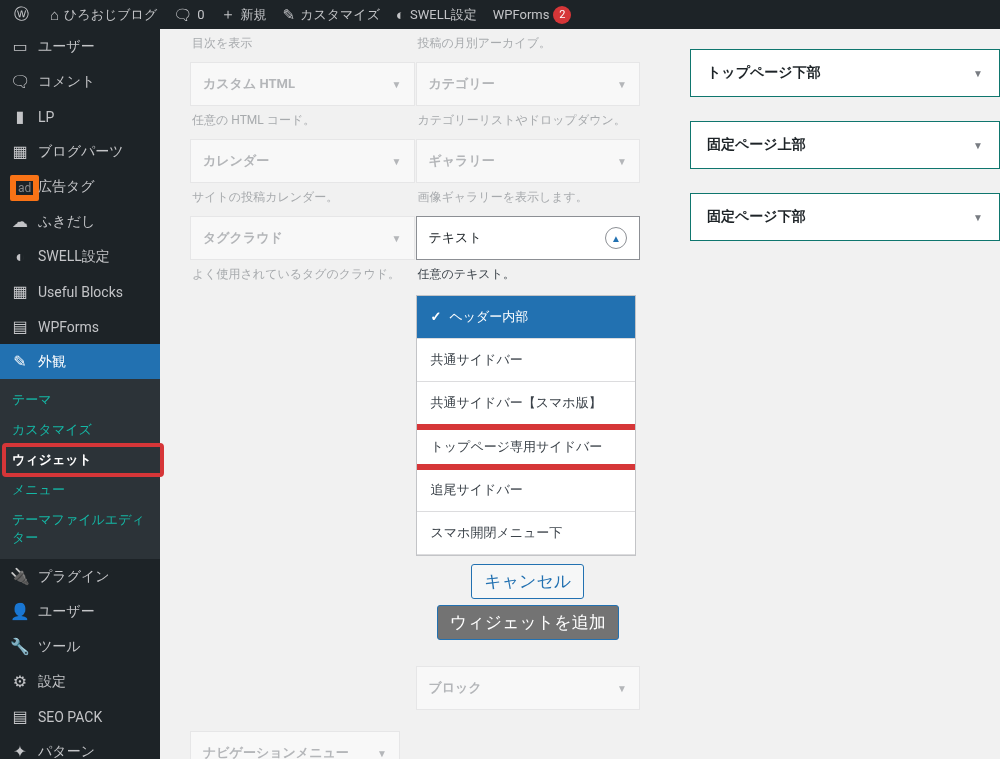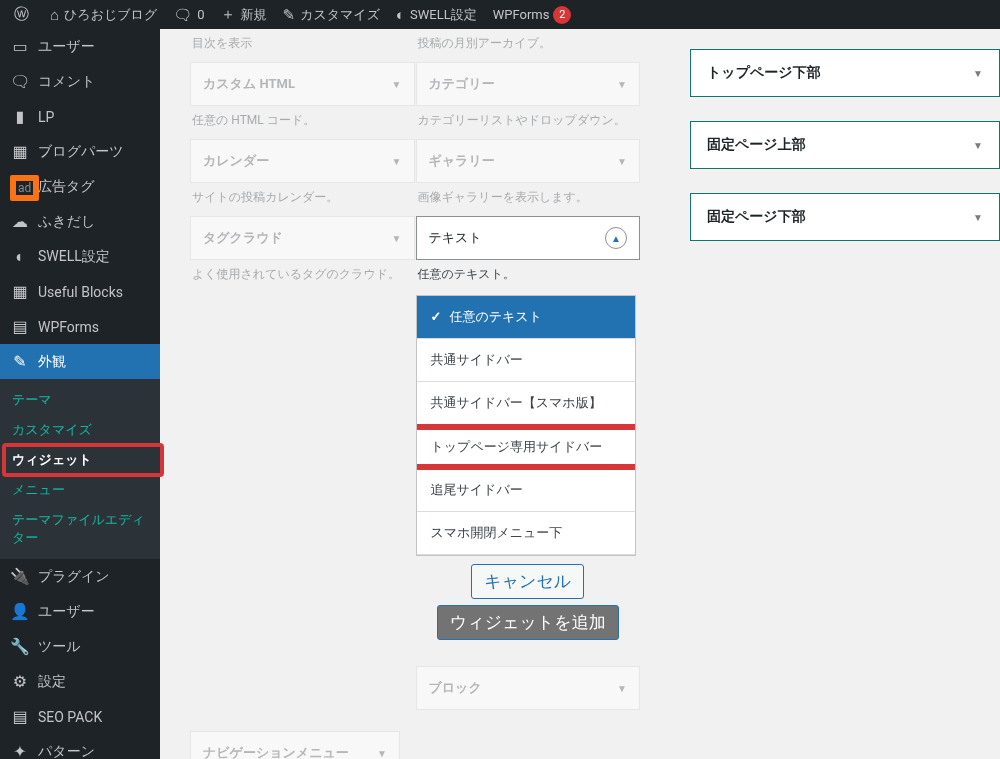"任意のテキスト" span { text: 任意のテキスト -> ヘッダー内部 }
